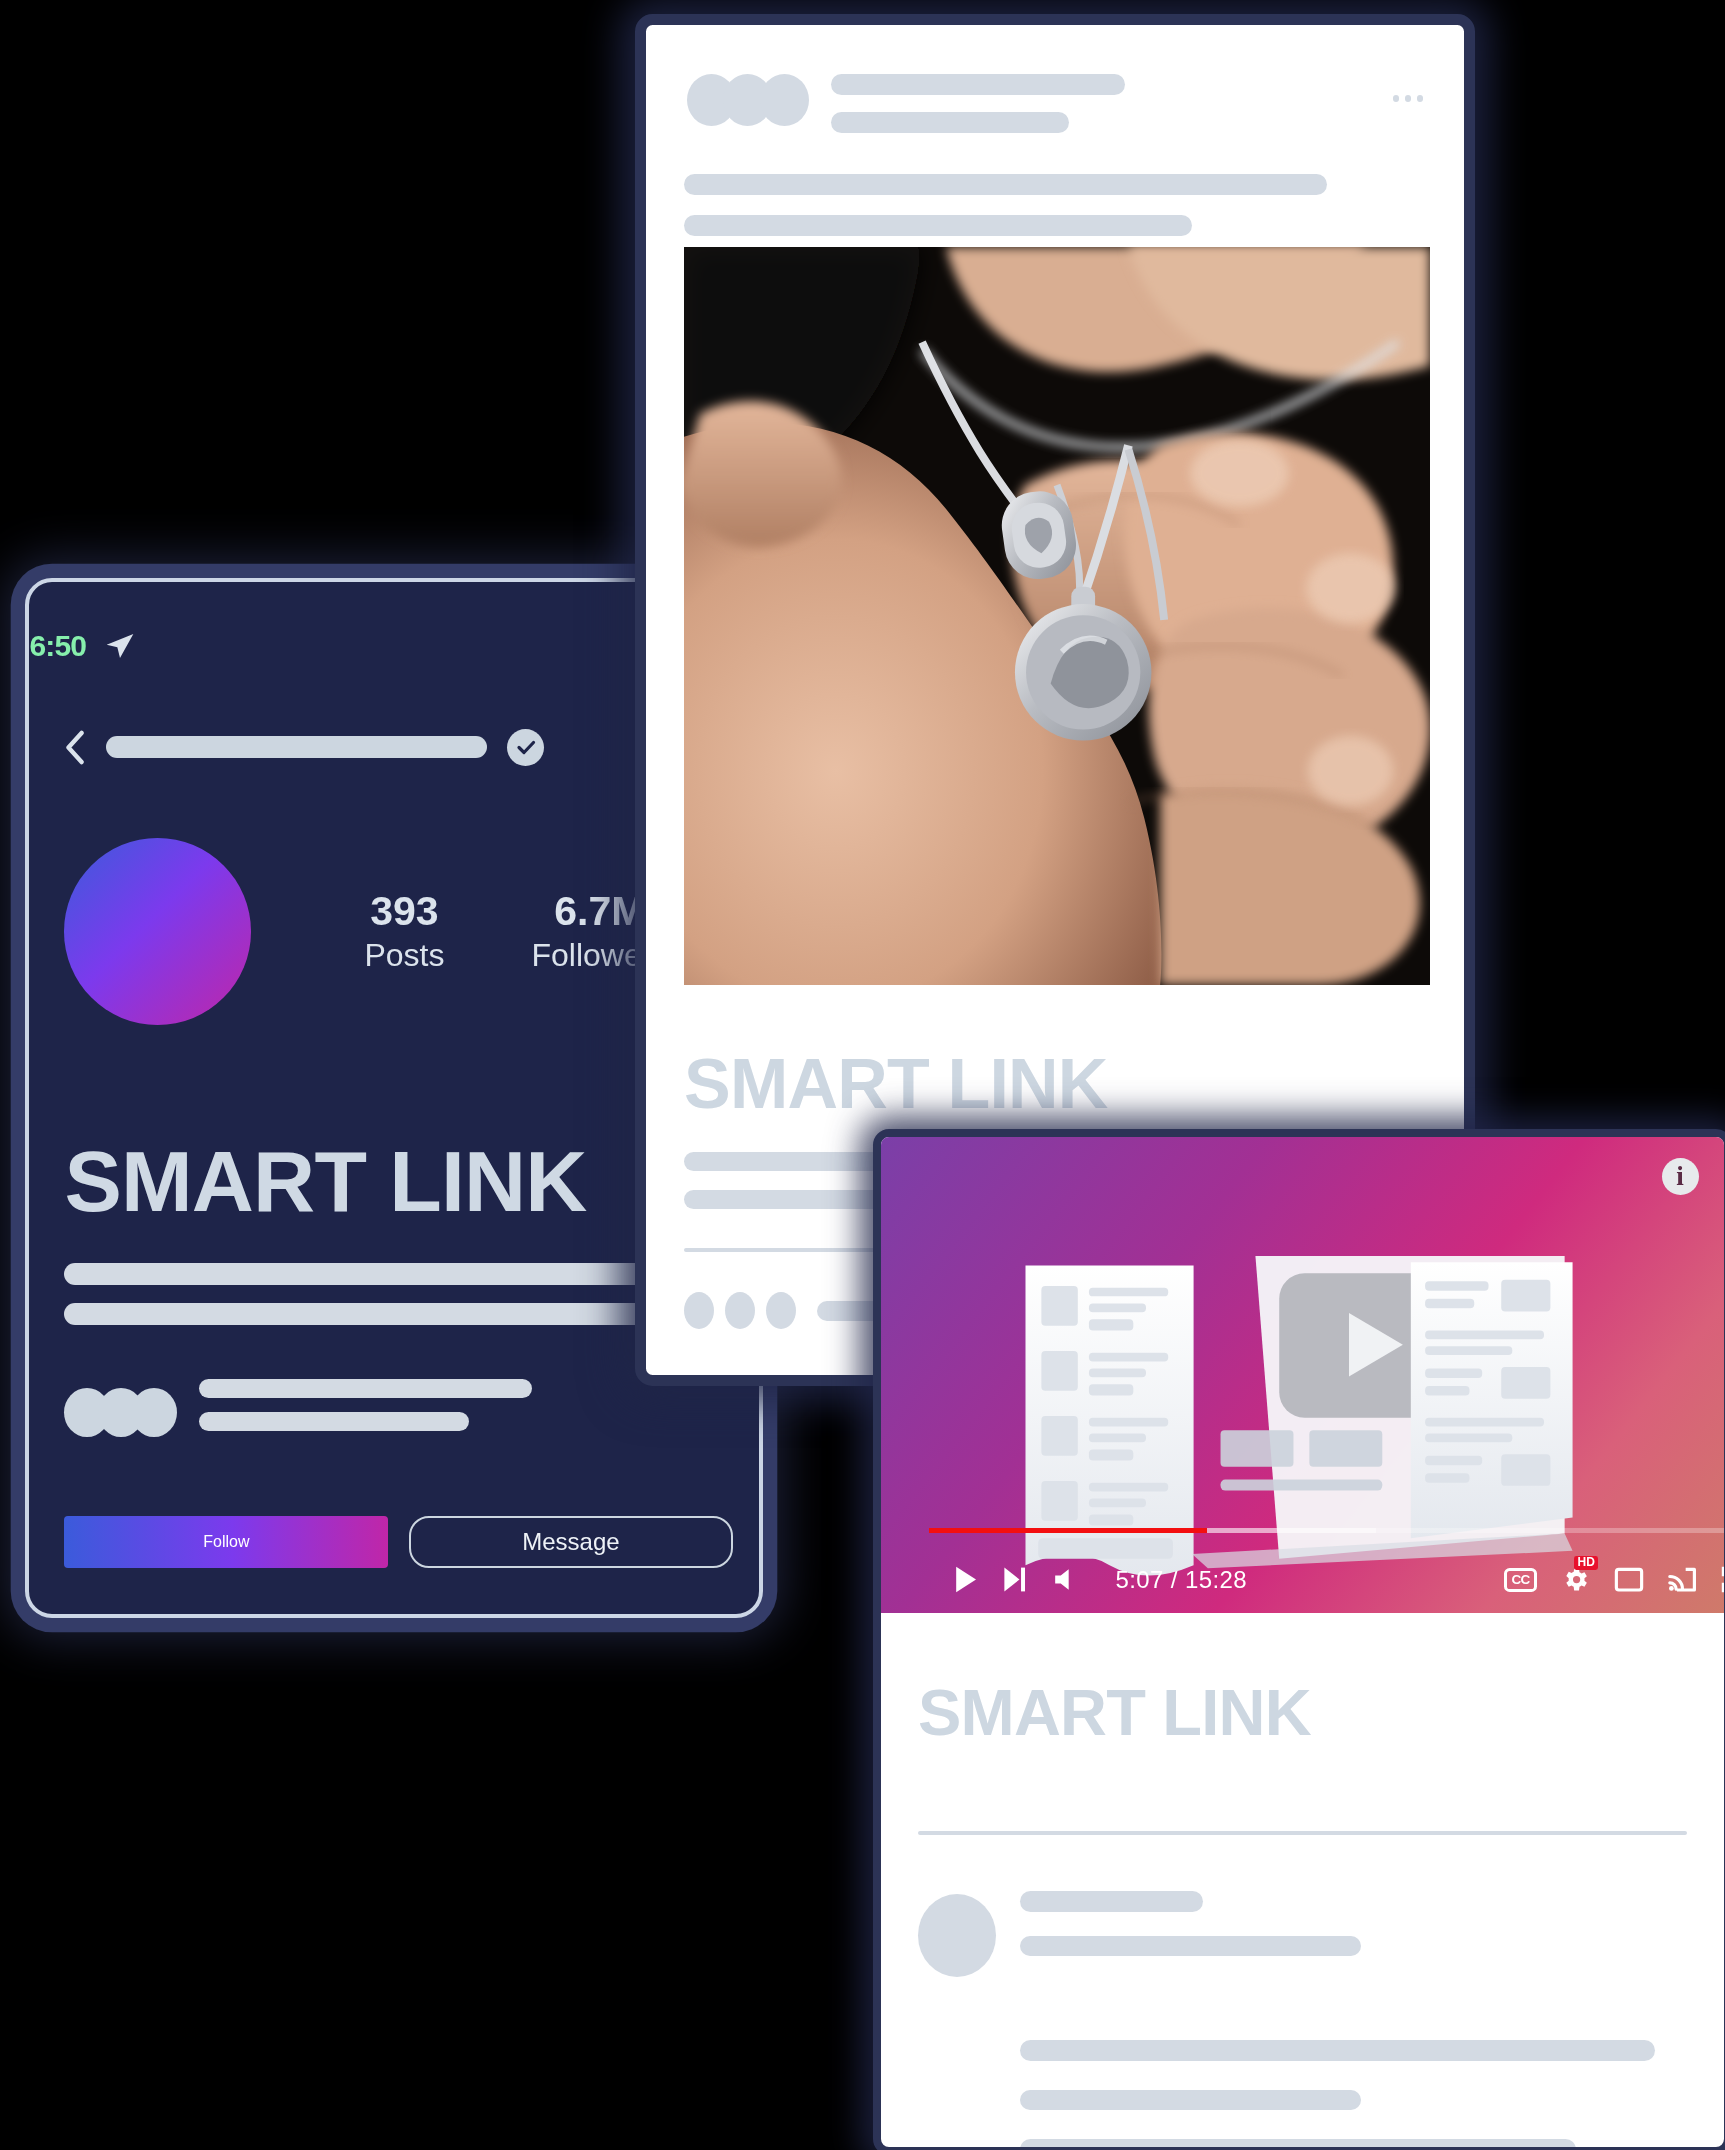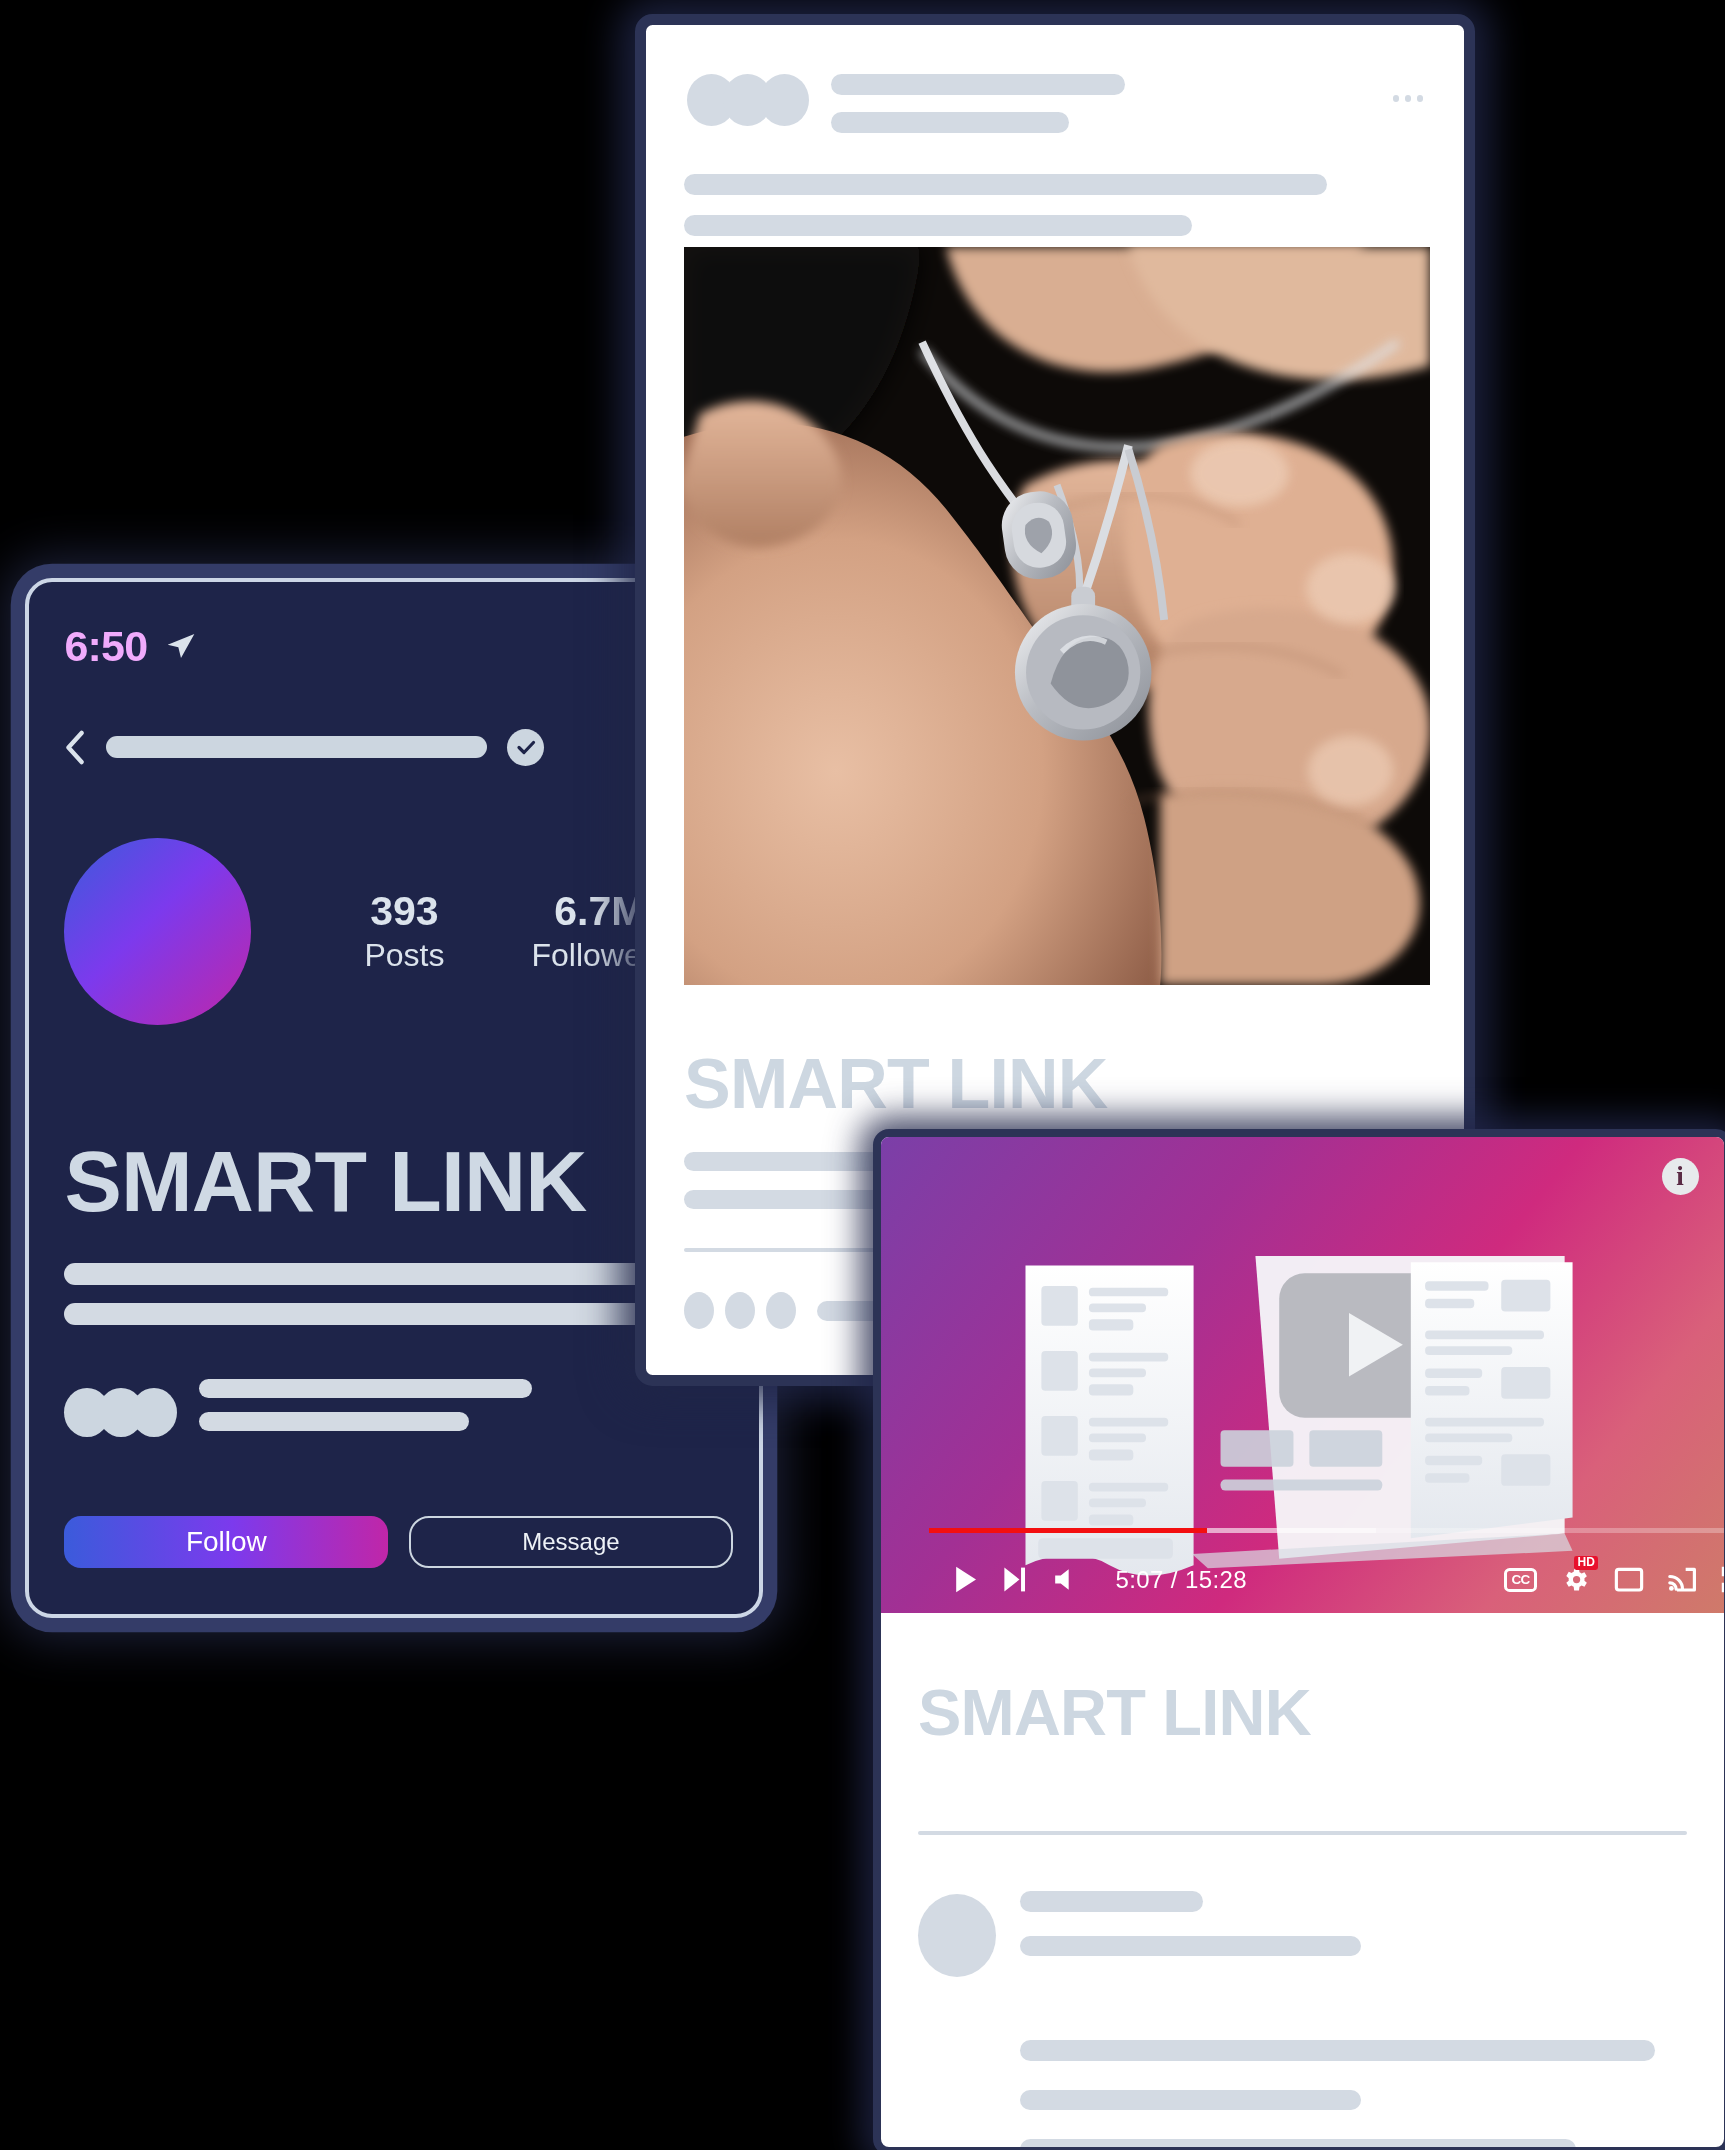"6:50" #phone-time { color: #f0abfc -> #86efac; font-size: 43px -> 30px; margin-left: 35px -> none }
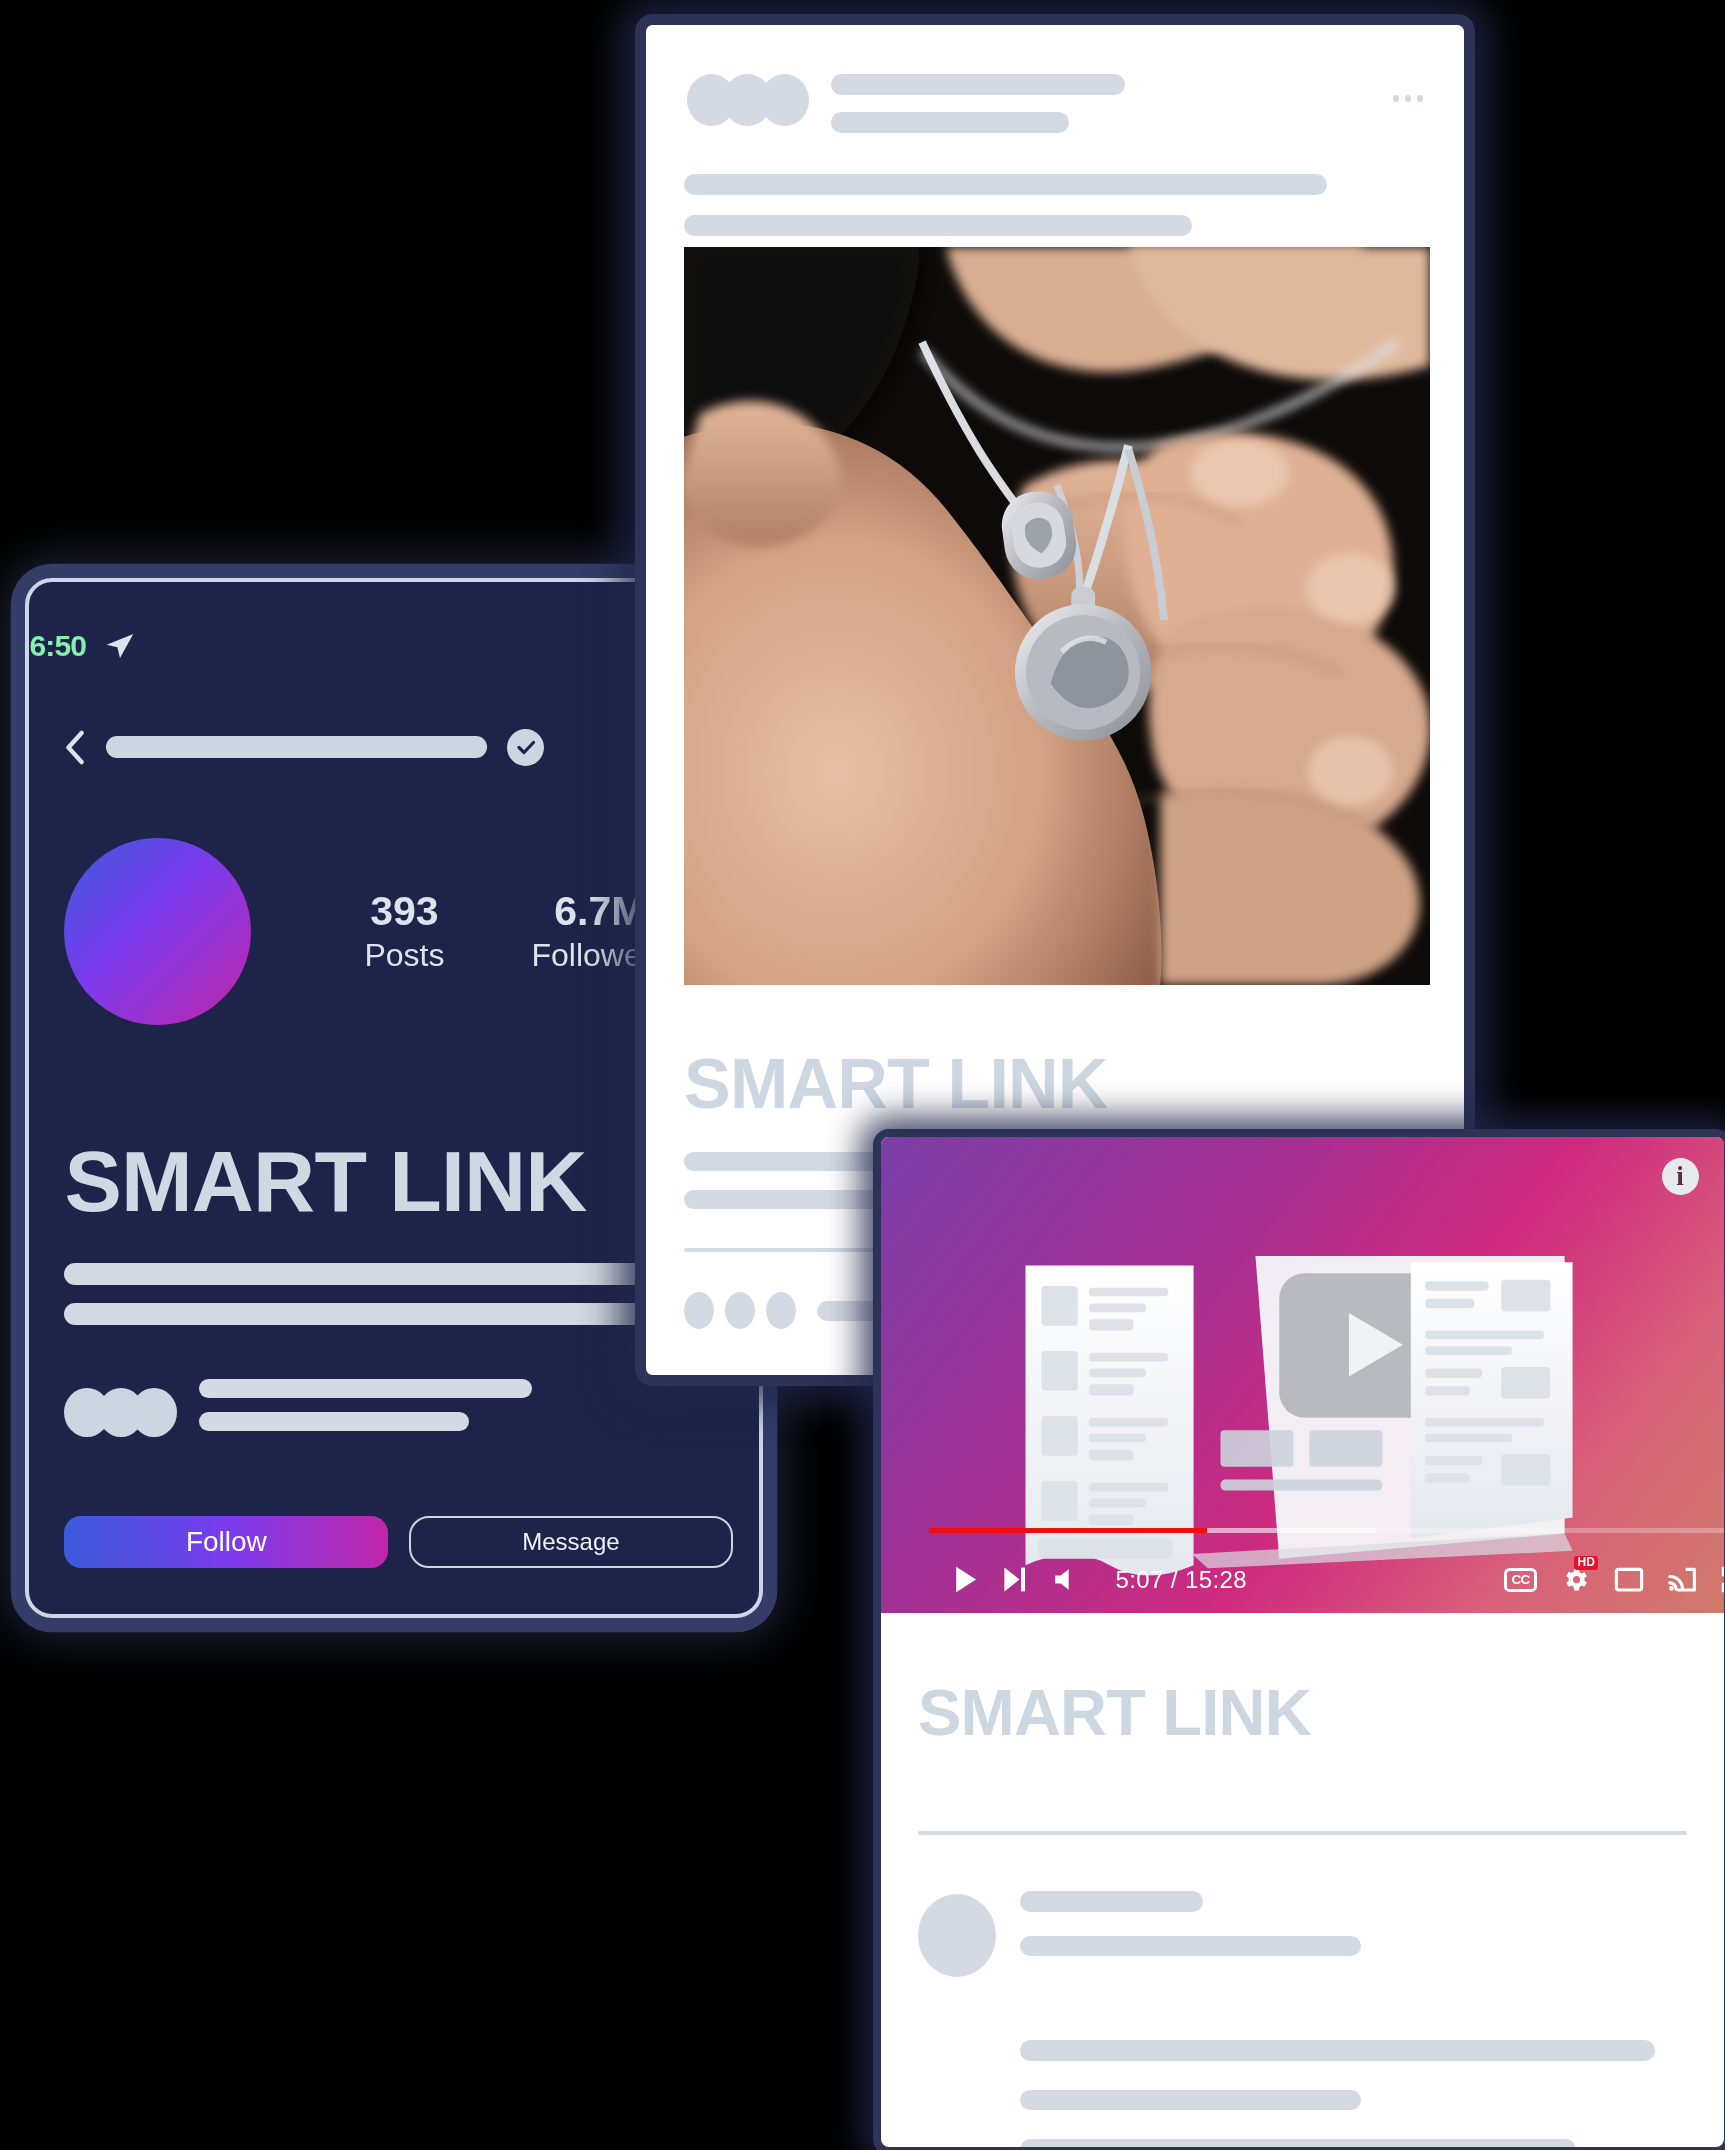"Follow" #follow-button { border-radius: 17px -> 4px; font-size: 28px -> 16px }
